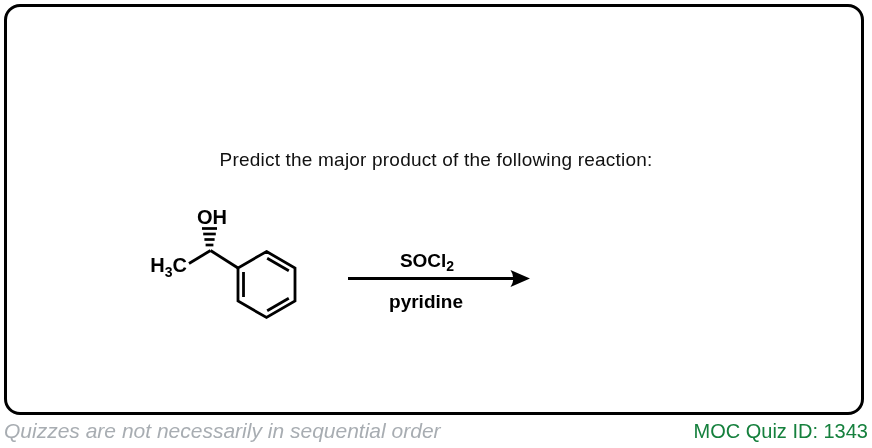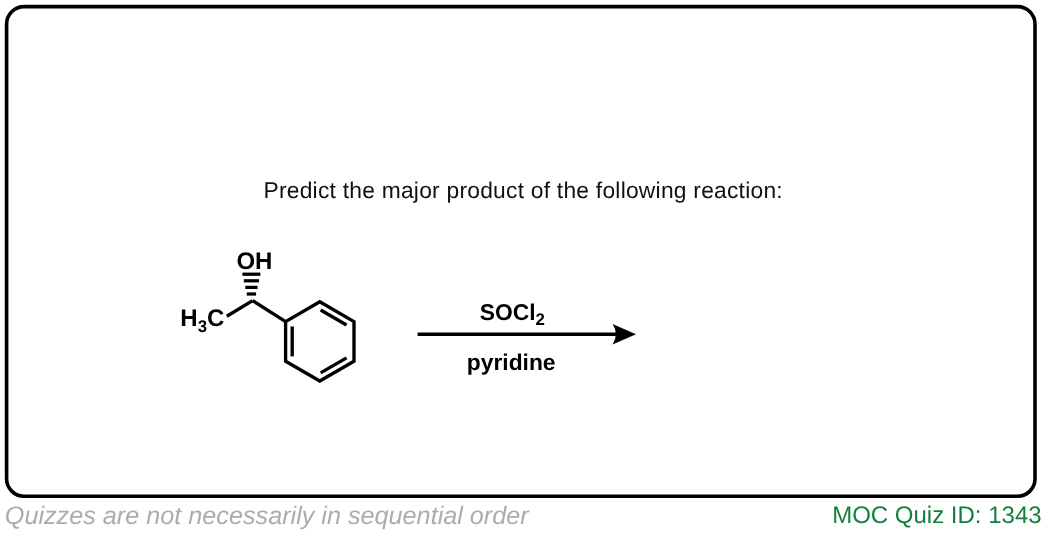"Quizzes are not necessarily in" .footer { align-items: flex-start -> flex-end }
